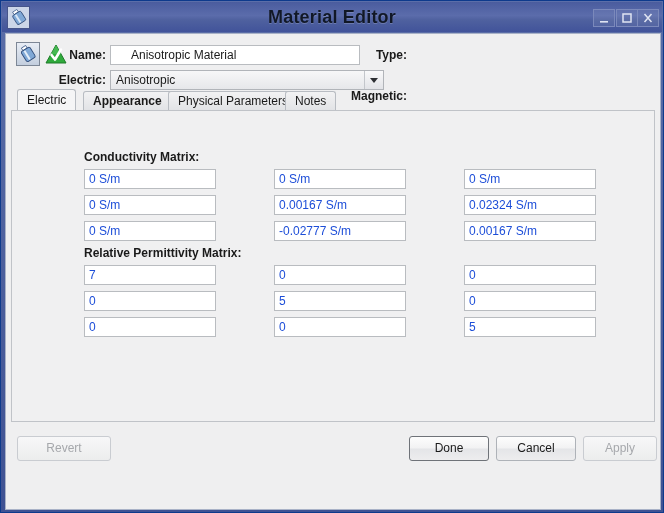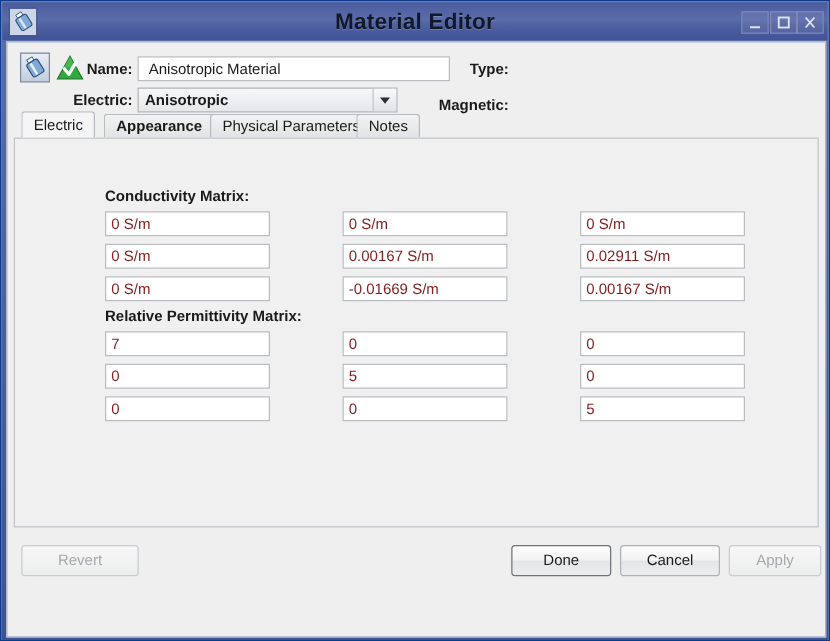"Anisotropic Material" .textfield { padding: 0 8px -> 0 20px }
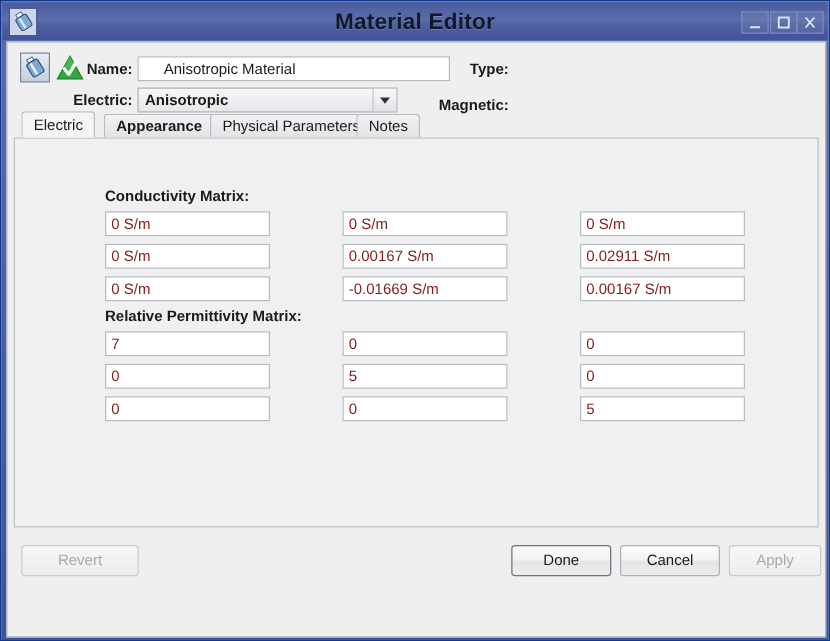"Anisotropic" #cmb-electric { font-weight: bold -> none; width: 208px -> 274px }
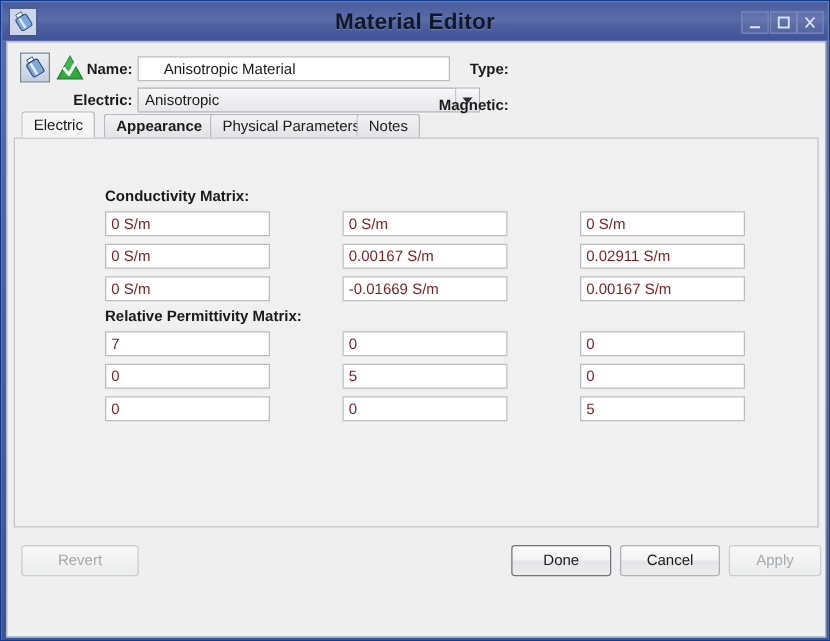"Magnetic:" #lbl-magnetic { top: 40px -> 52px }
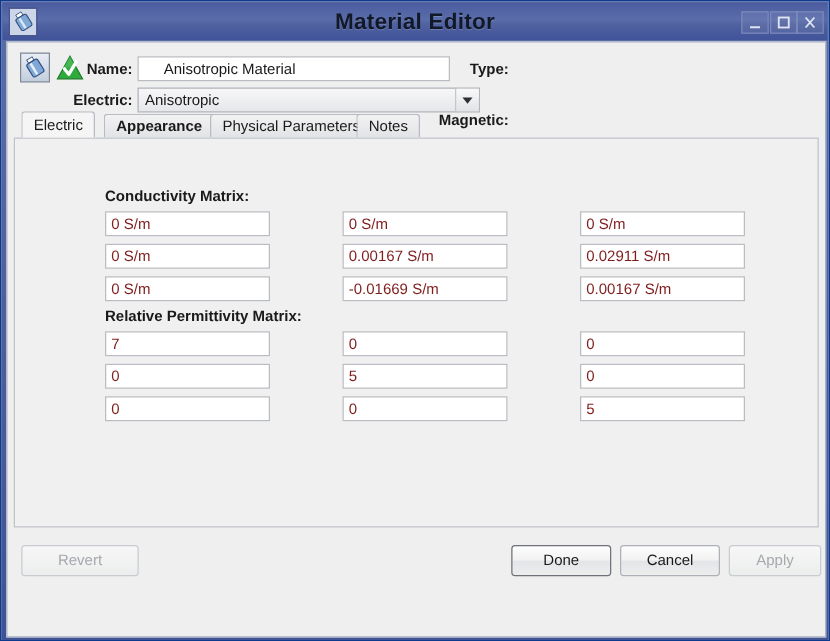"0 S/m" .mfield { color: #7f1d1d -> #1d4ed8 }
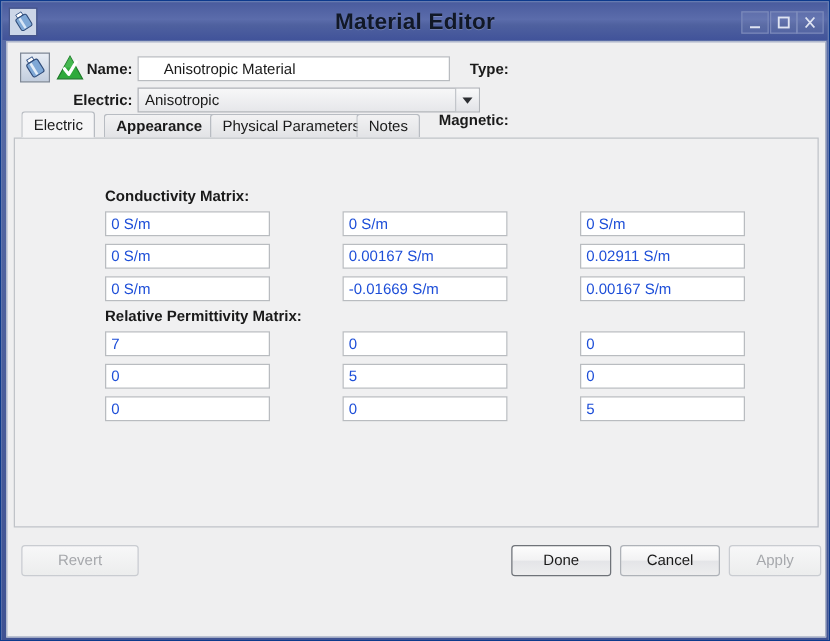"0.02911 S/m" div.mfield { text: 0.02911 -> 0.02324 }
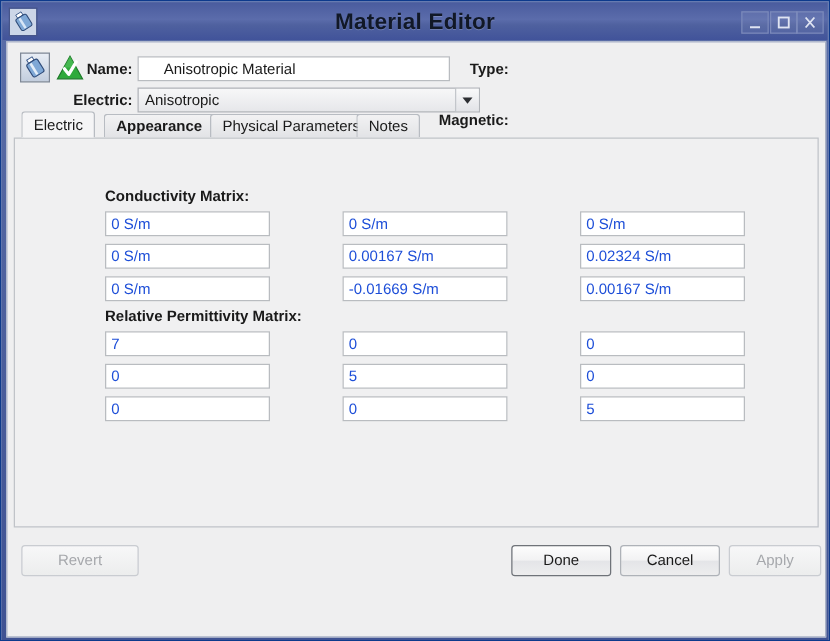"-0.01669 S/m" div.mfield { text: -0.01669 -> -0.02777 }
